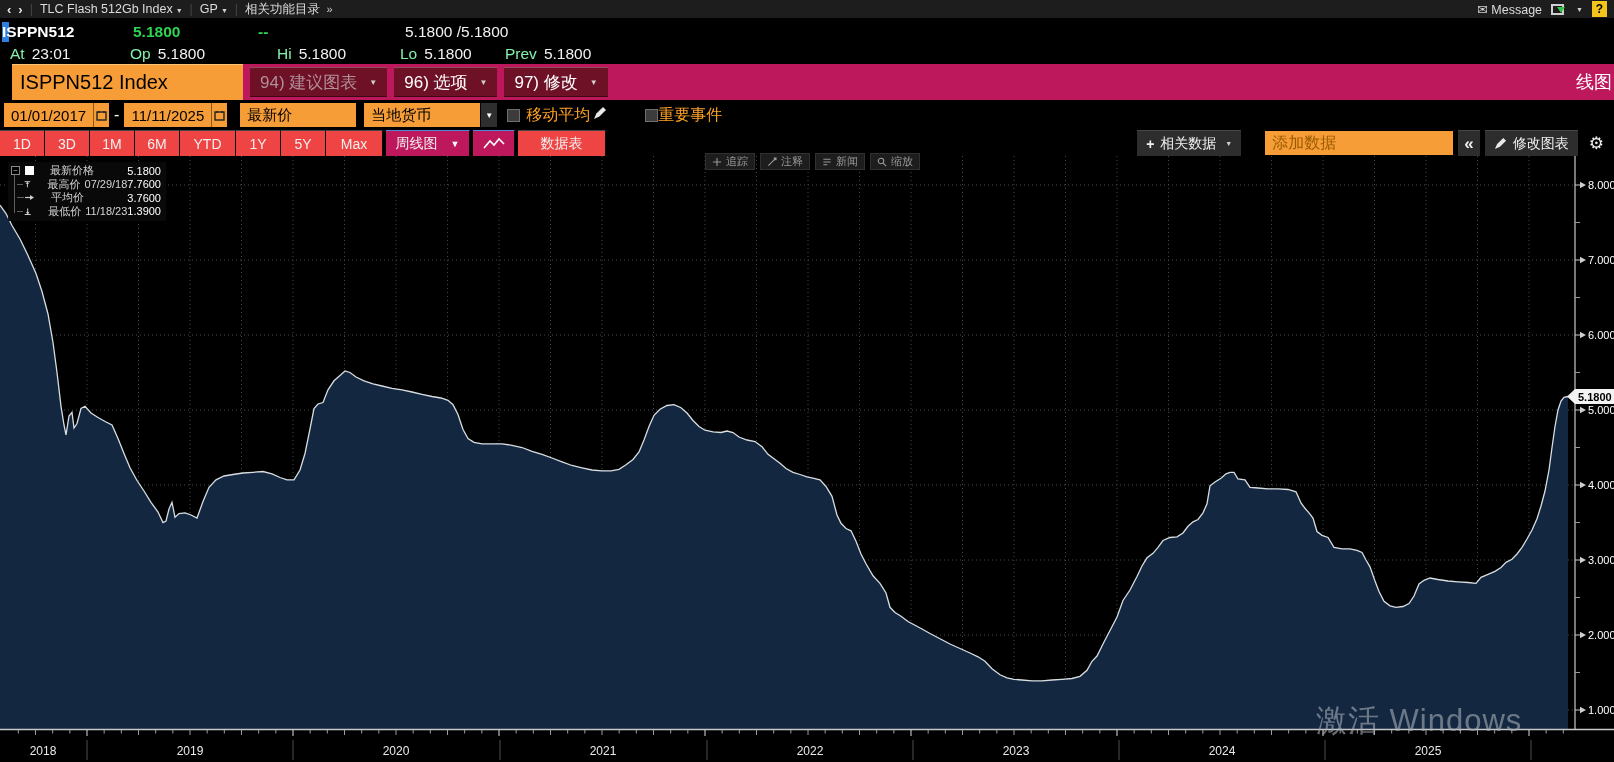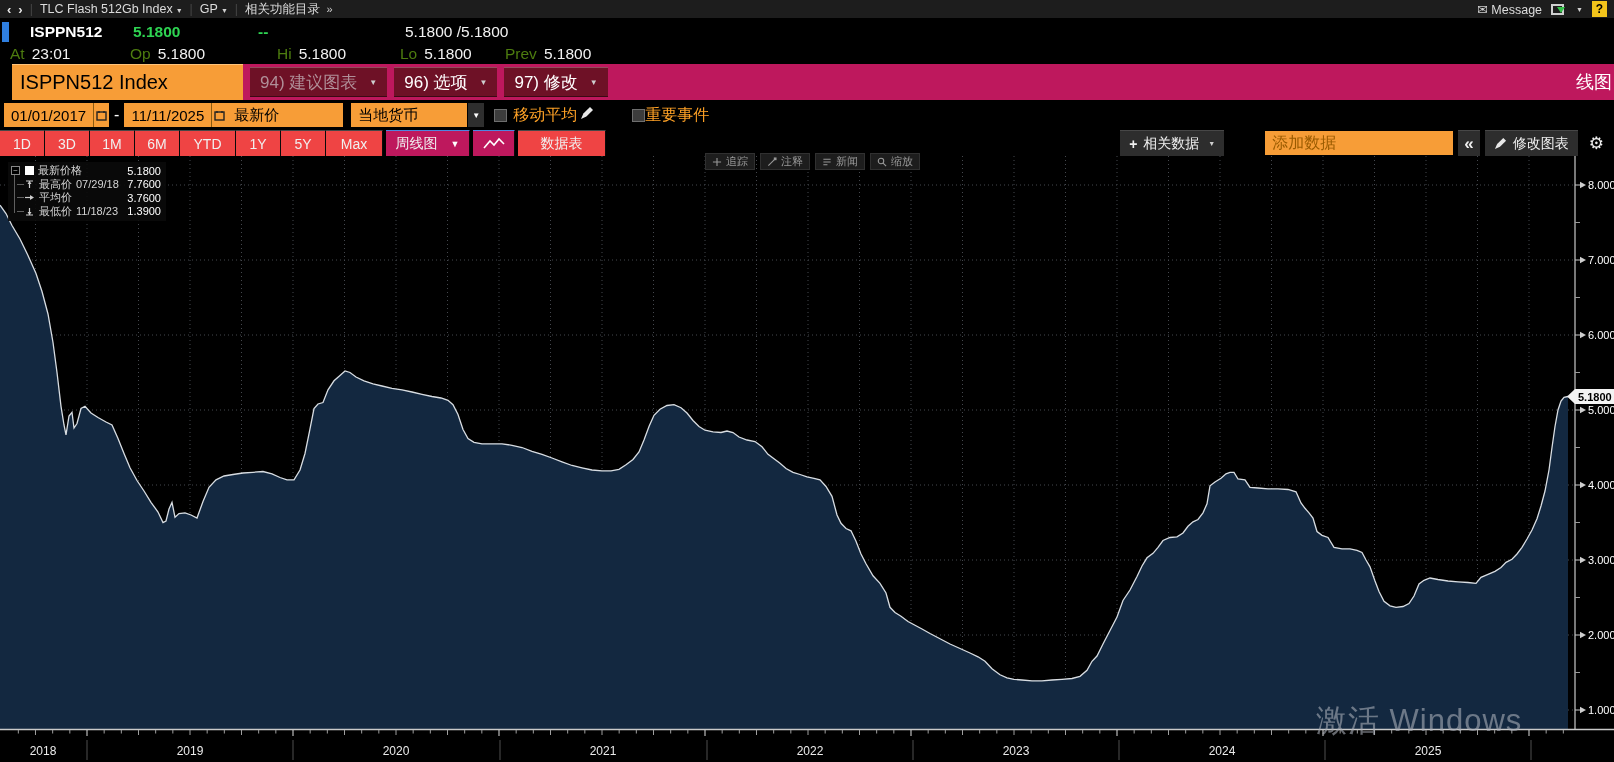"ISPPN512" span.q { left: 30px -> 2px }
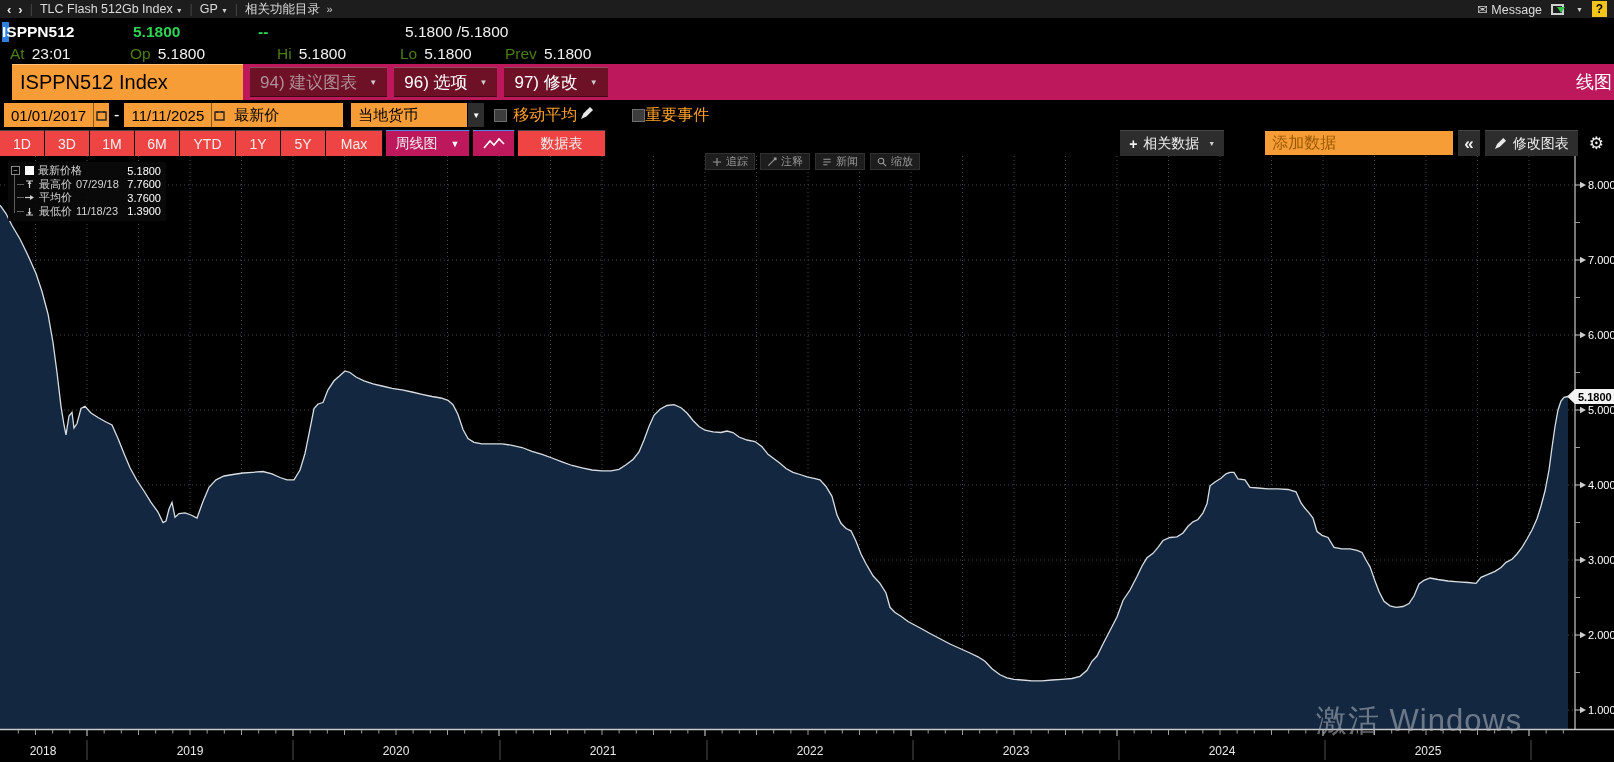"At" .qlbl { color: #4d7c0f -> #86efac }
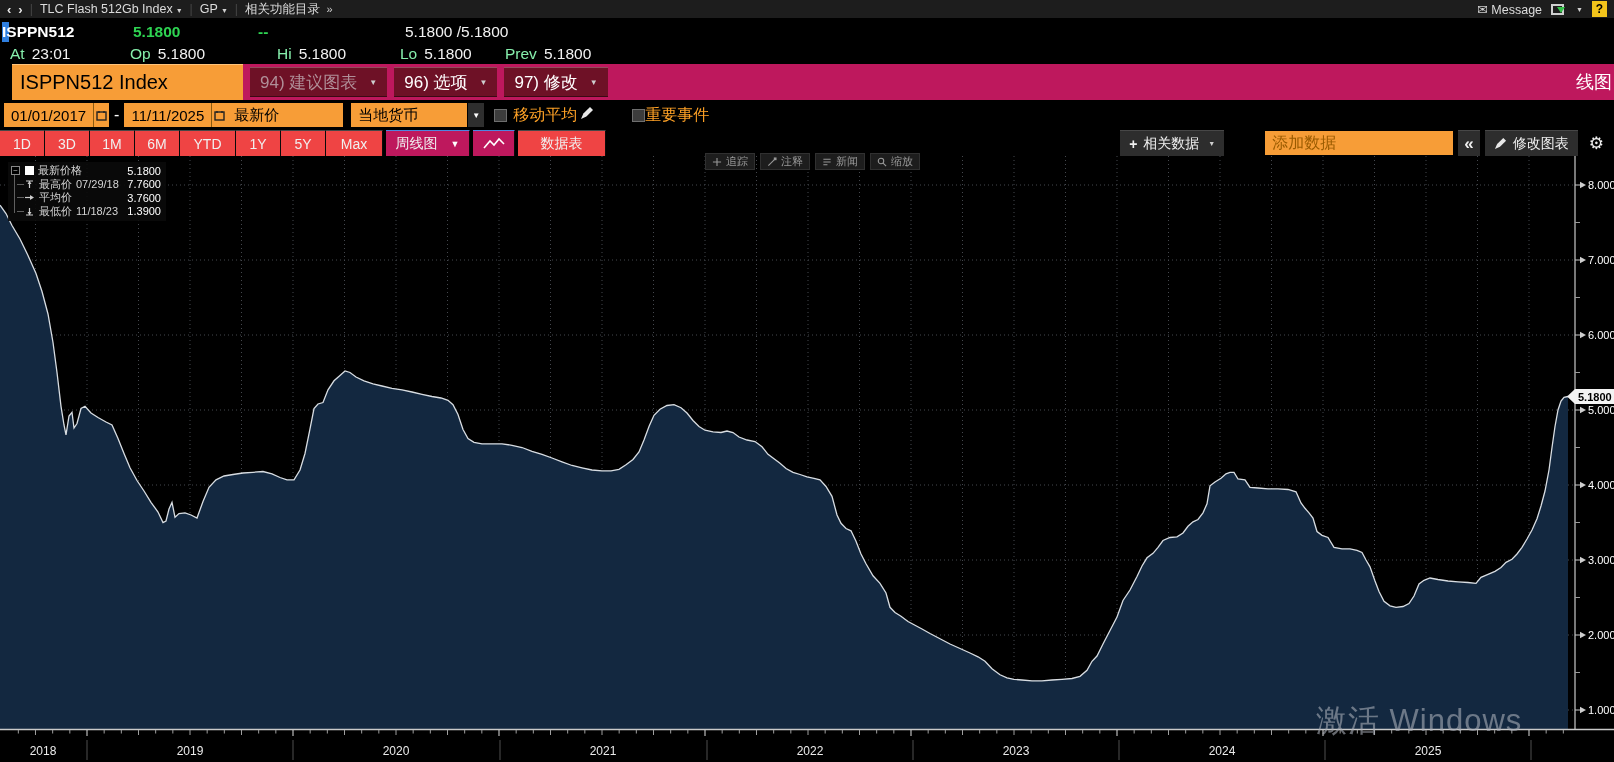"最新价" span.ofield { margin-left: none -> 13px }
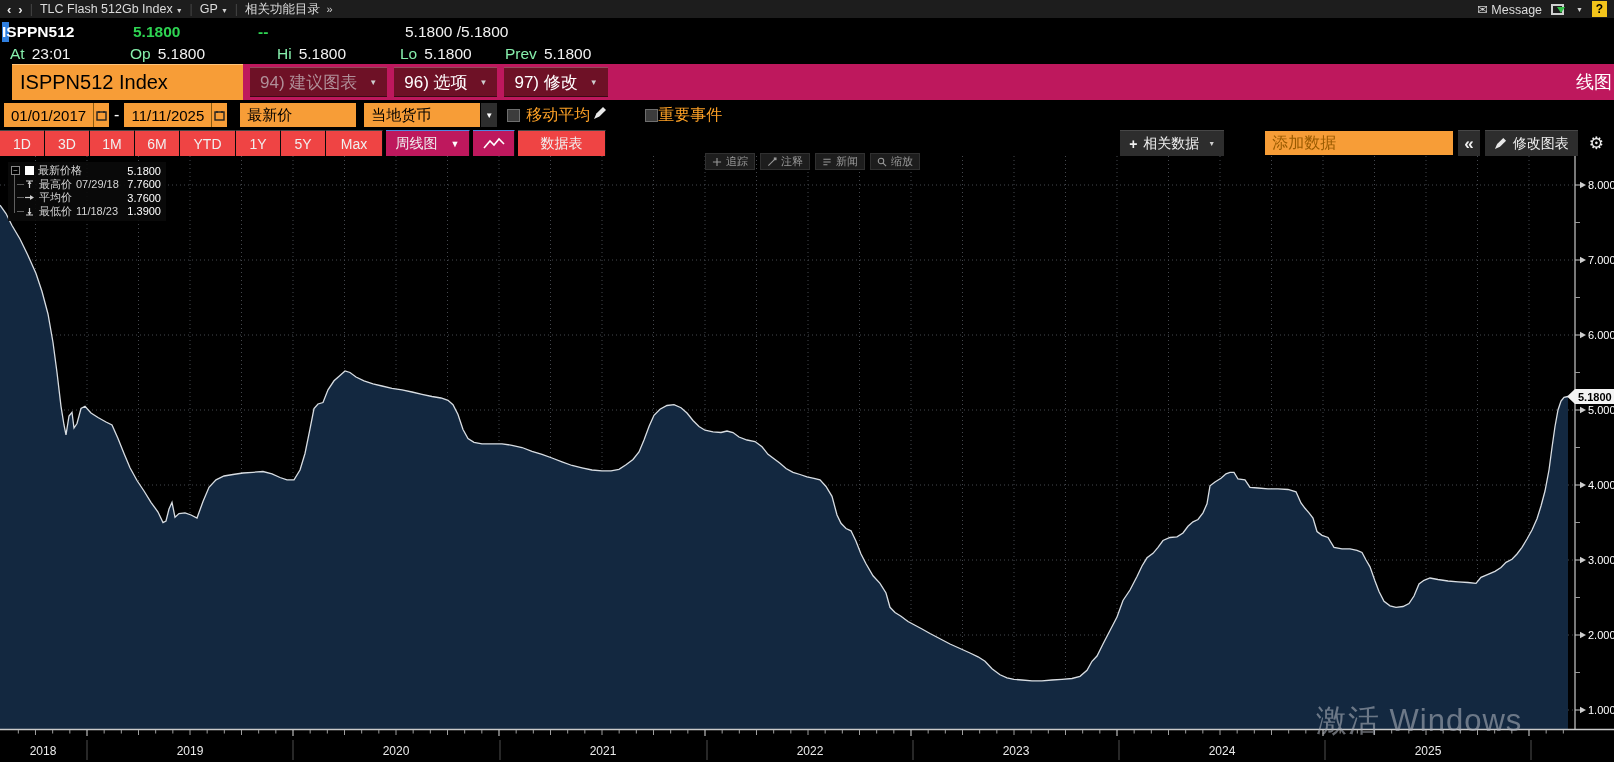"添加数据" div.addinput { margin-left: 36px -> 19px }
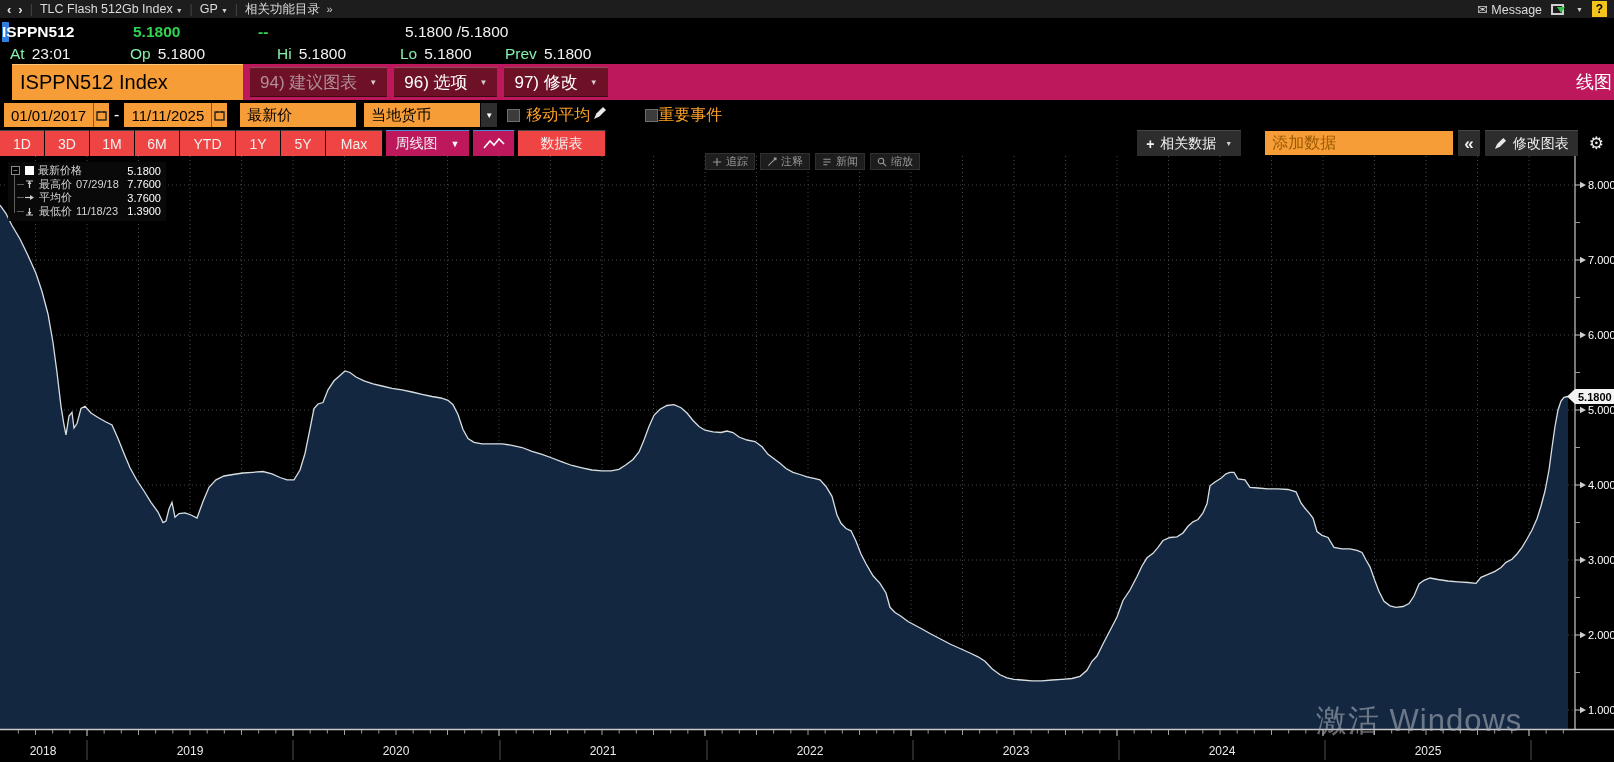"最新价格" .lglabel { margin-left: 4px -> 16px }
